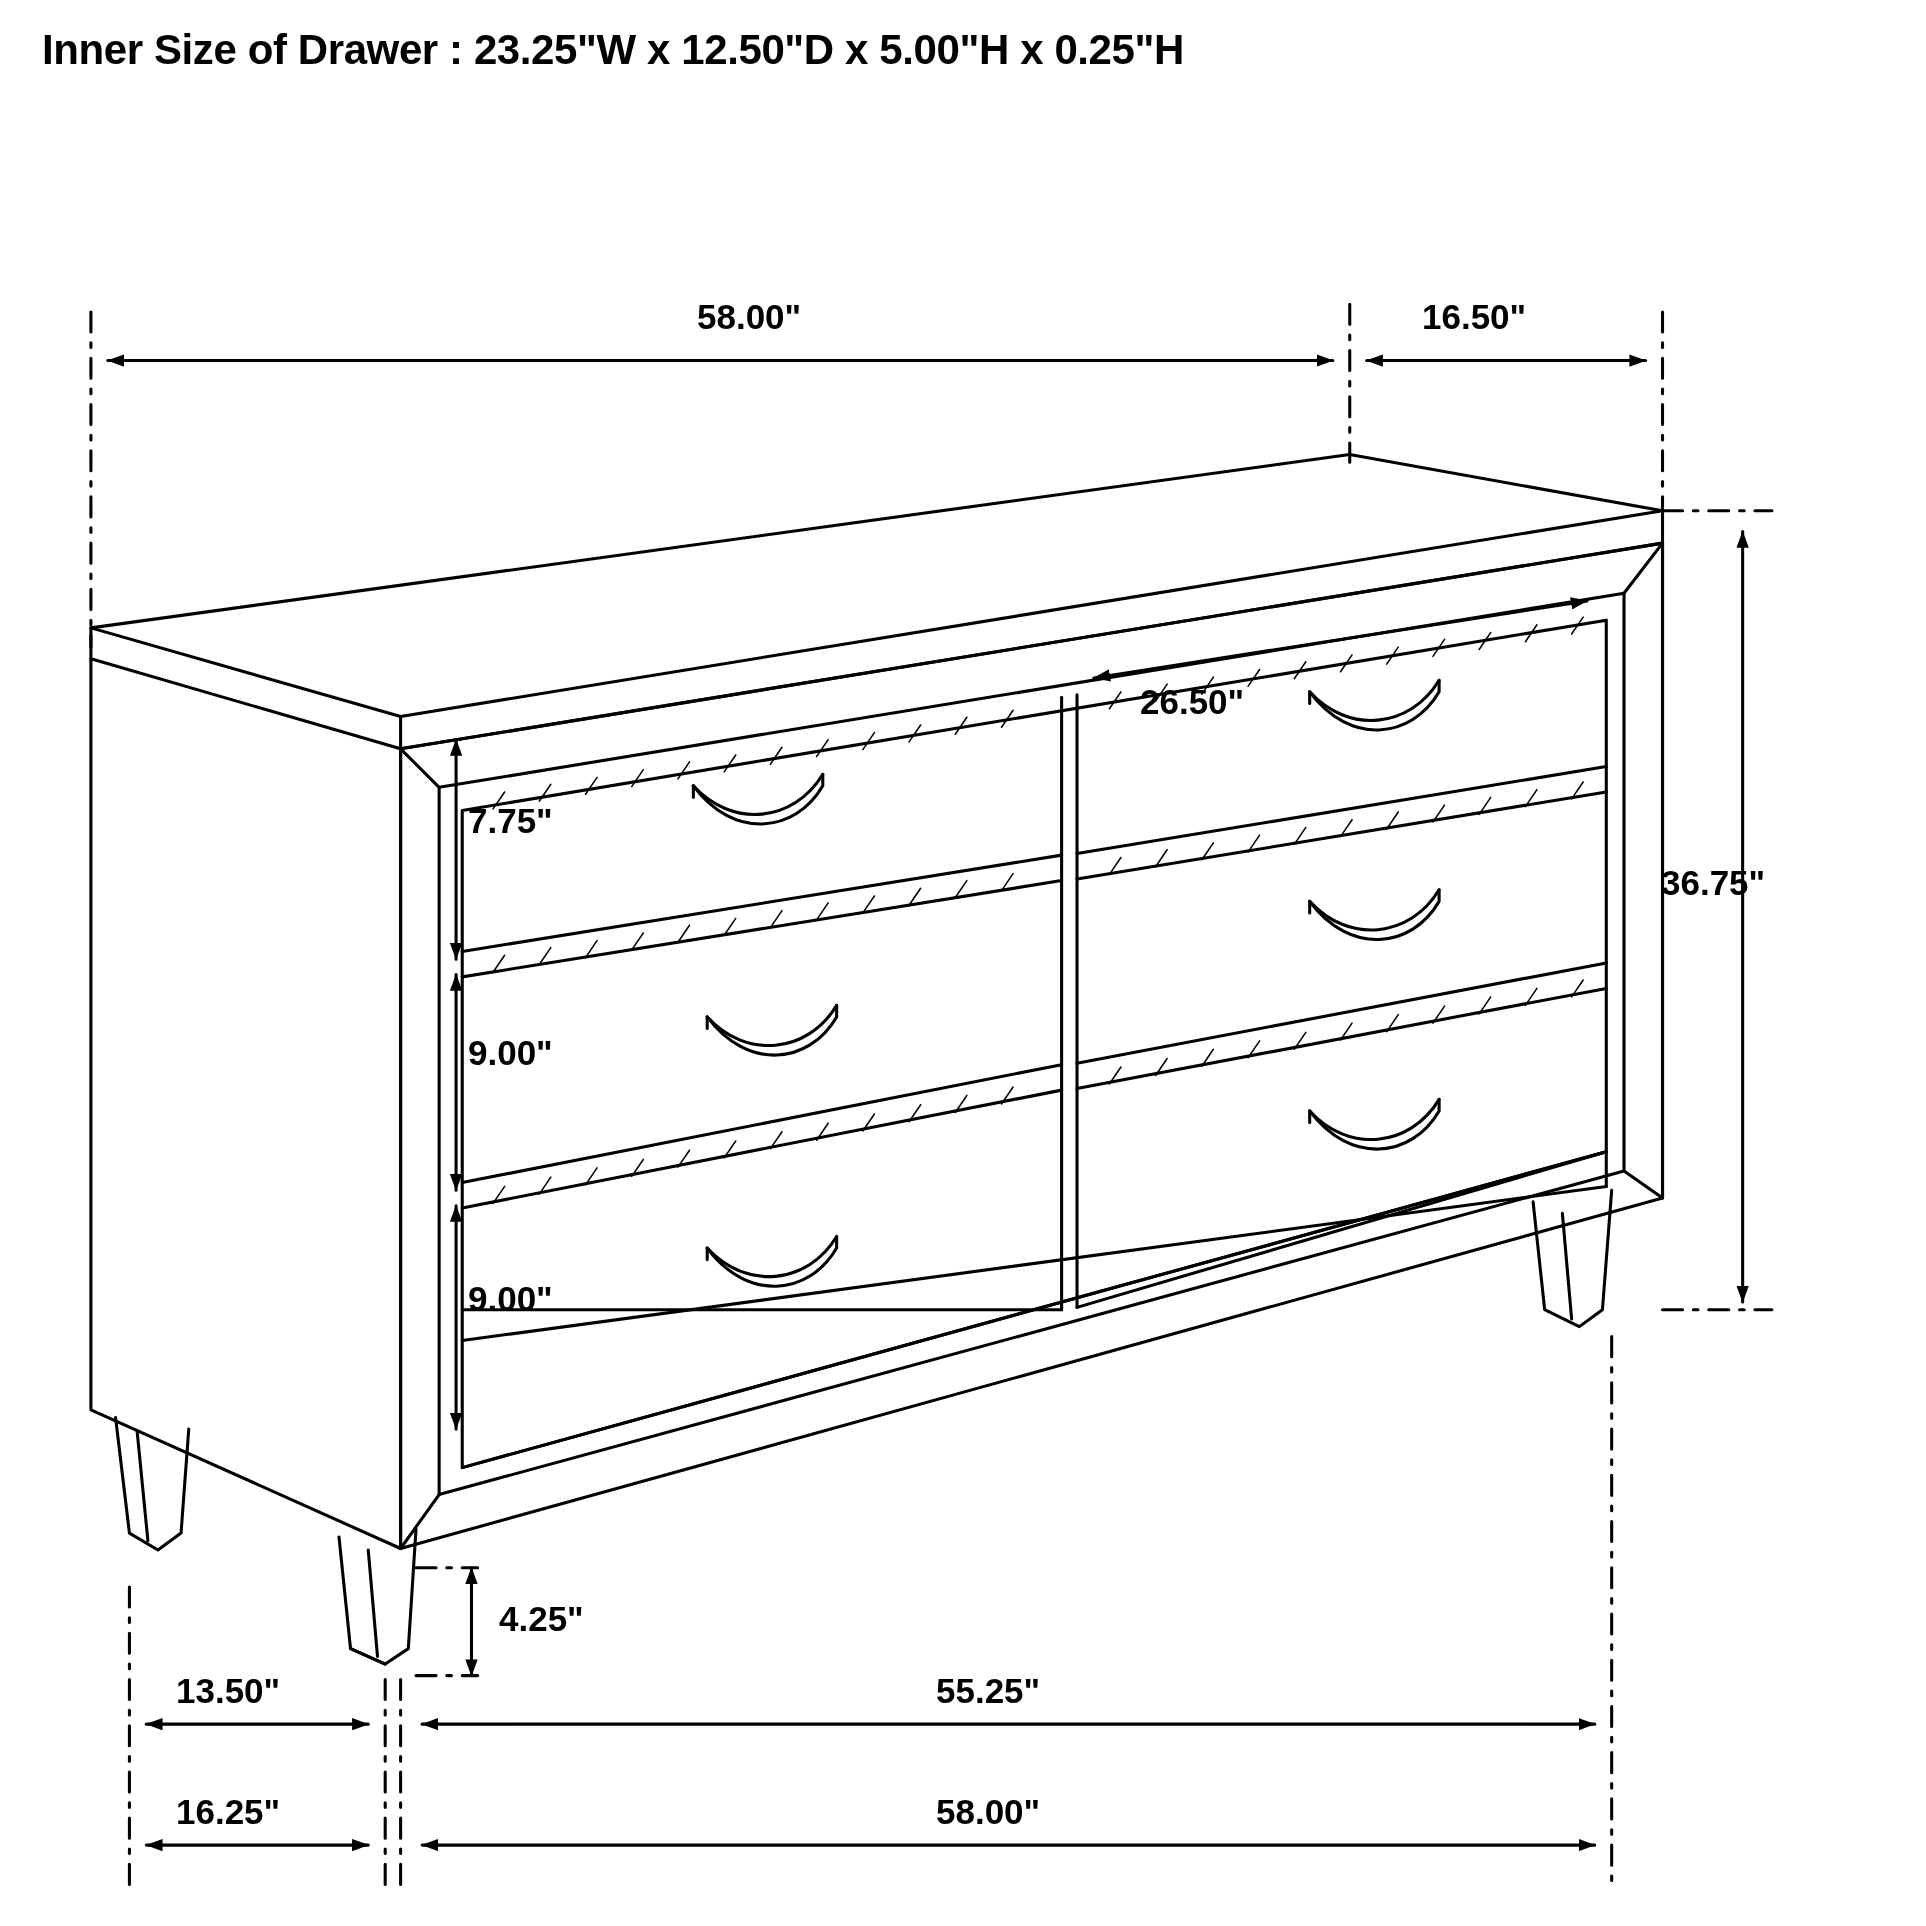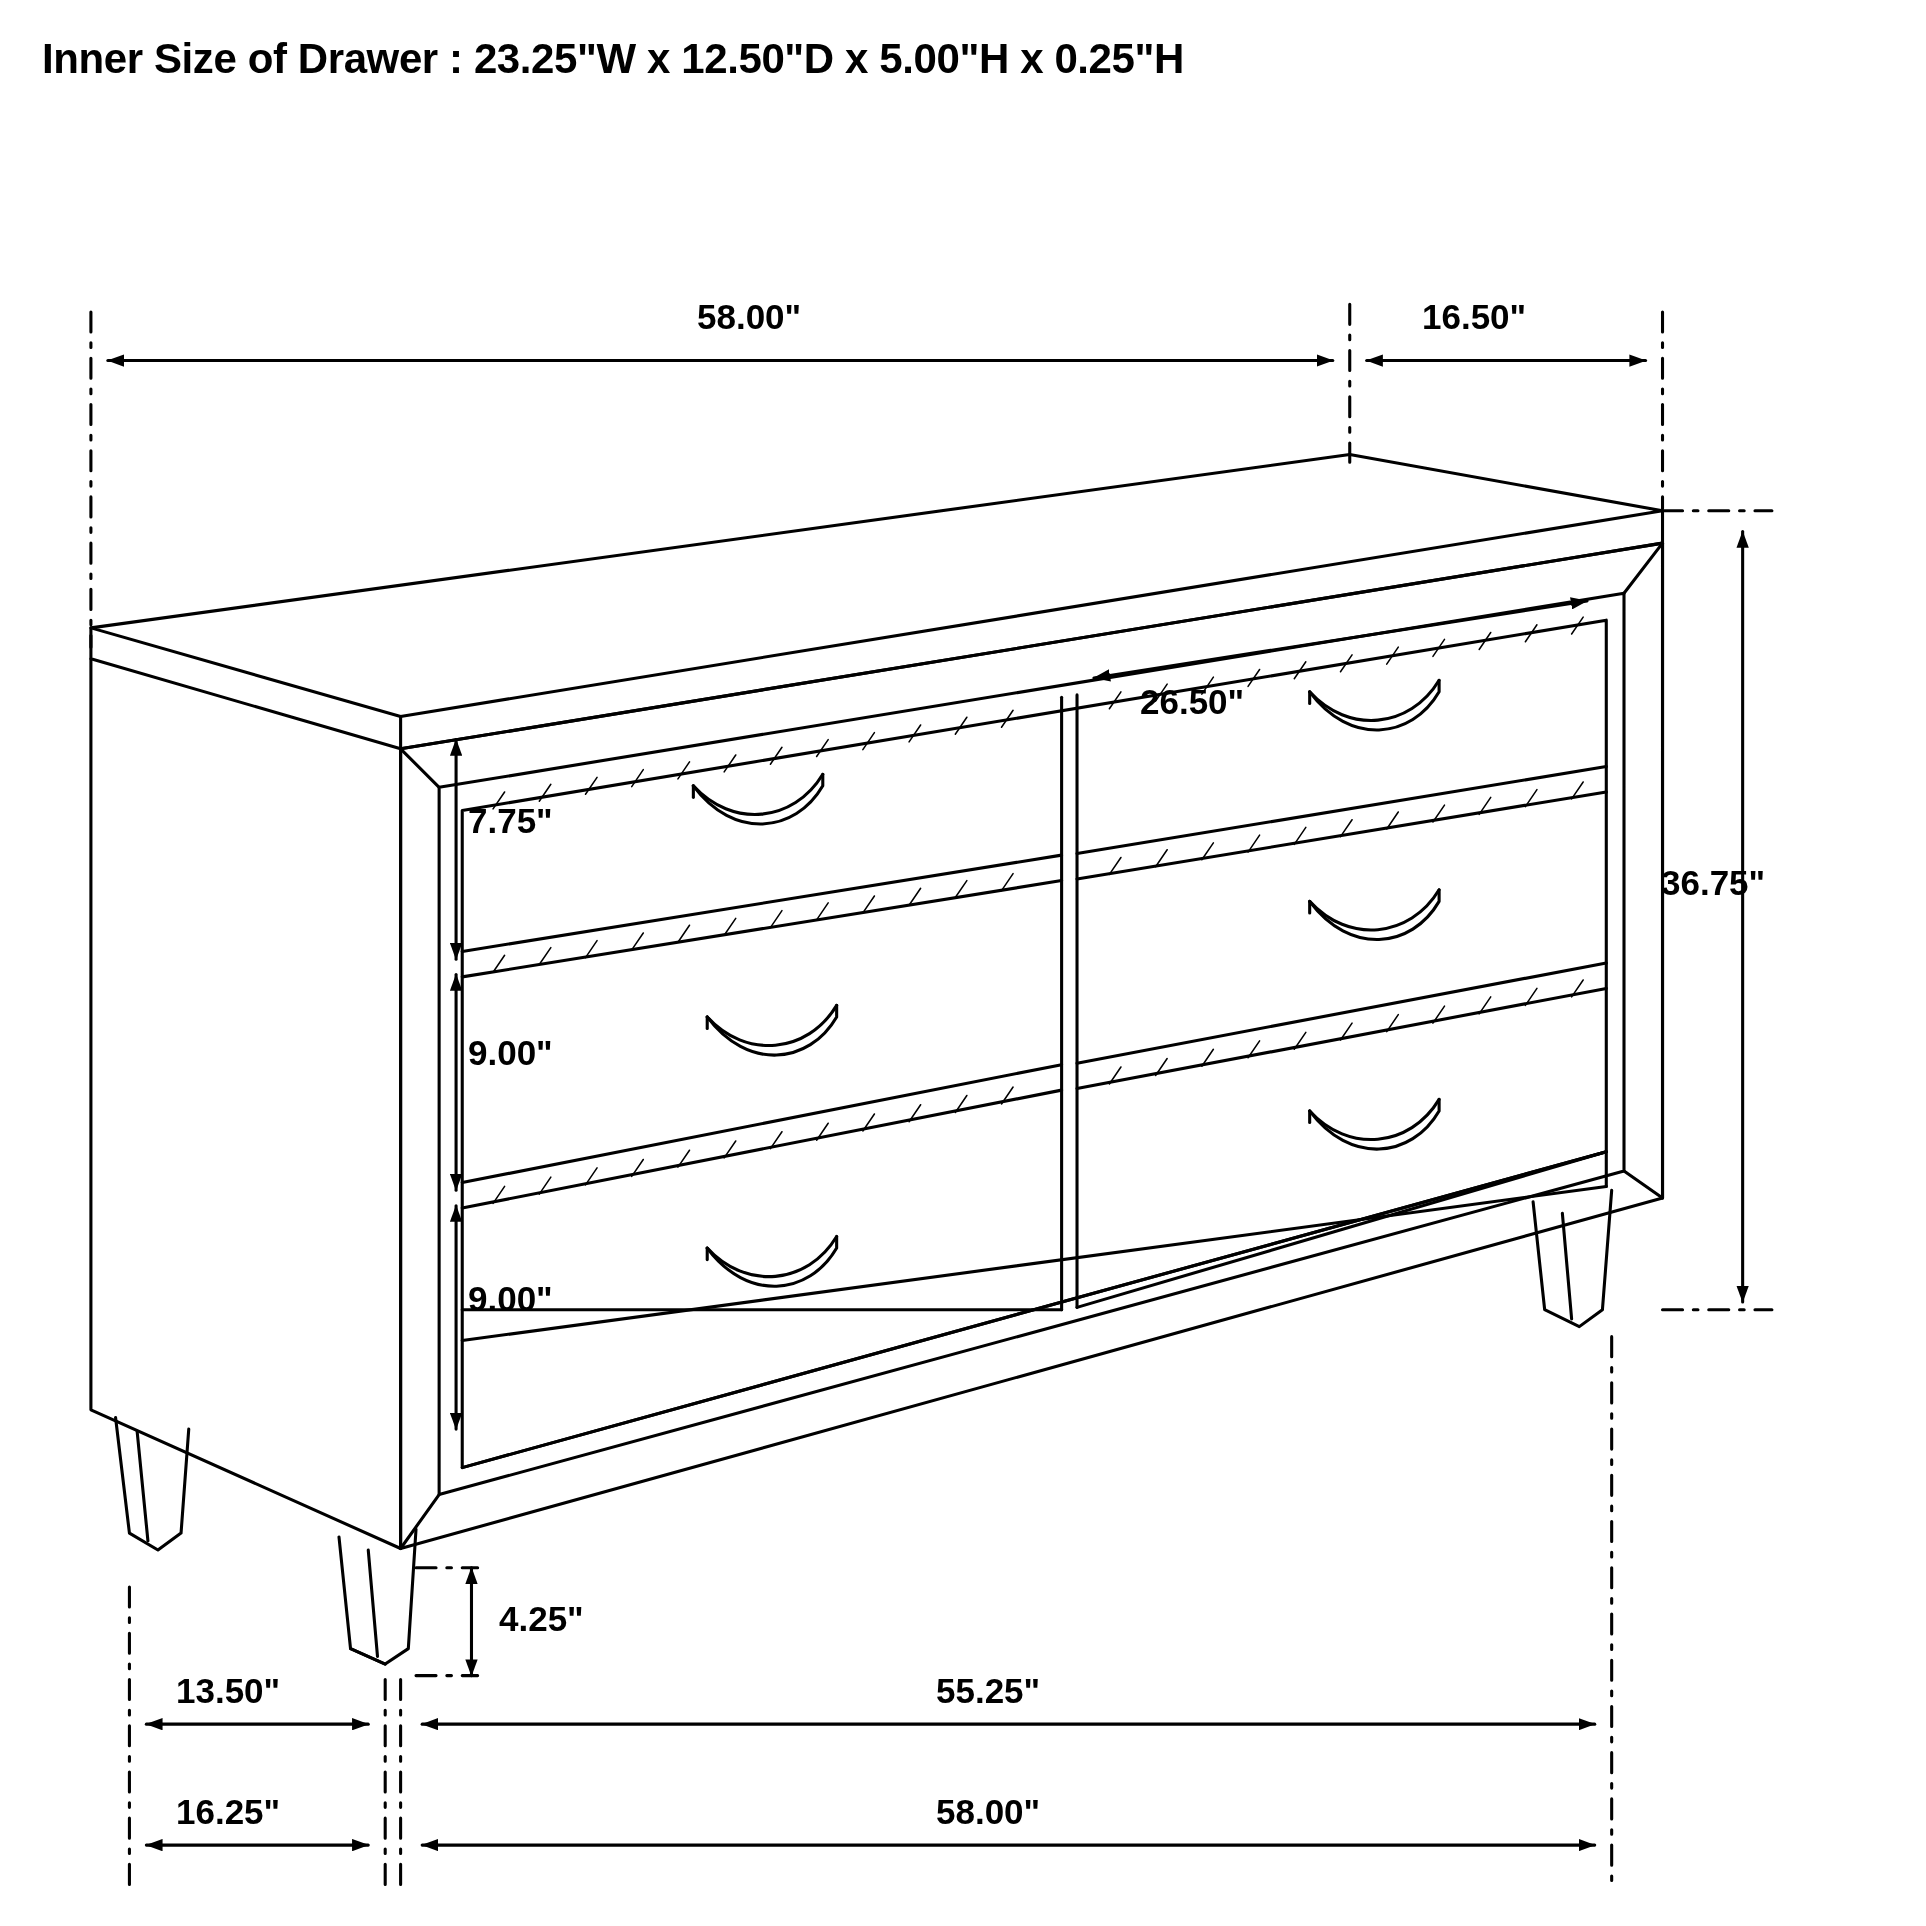"Inner Size of Drawer :" #title { top: 35px -> 26px }
